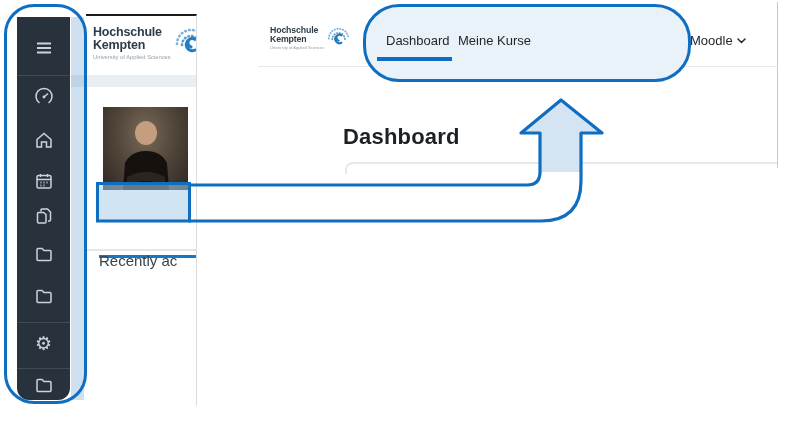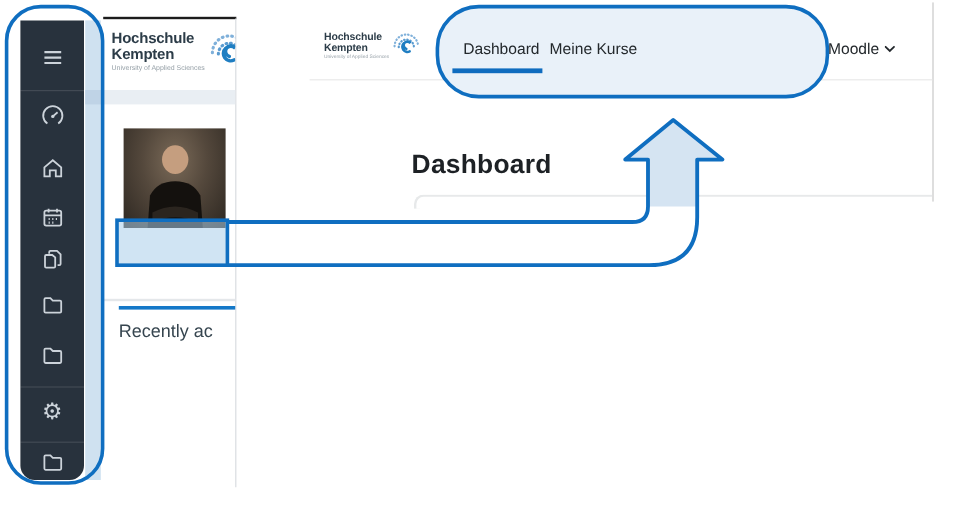"Recently ac" .recently { top: 252px -> 236px }
